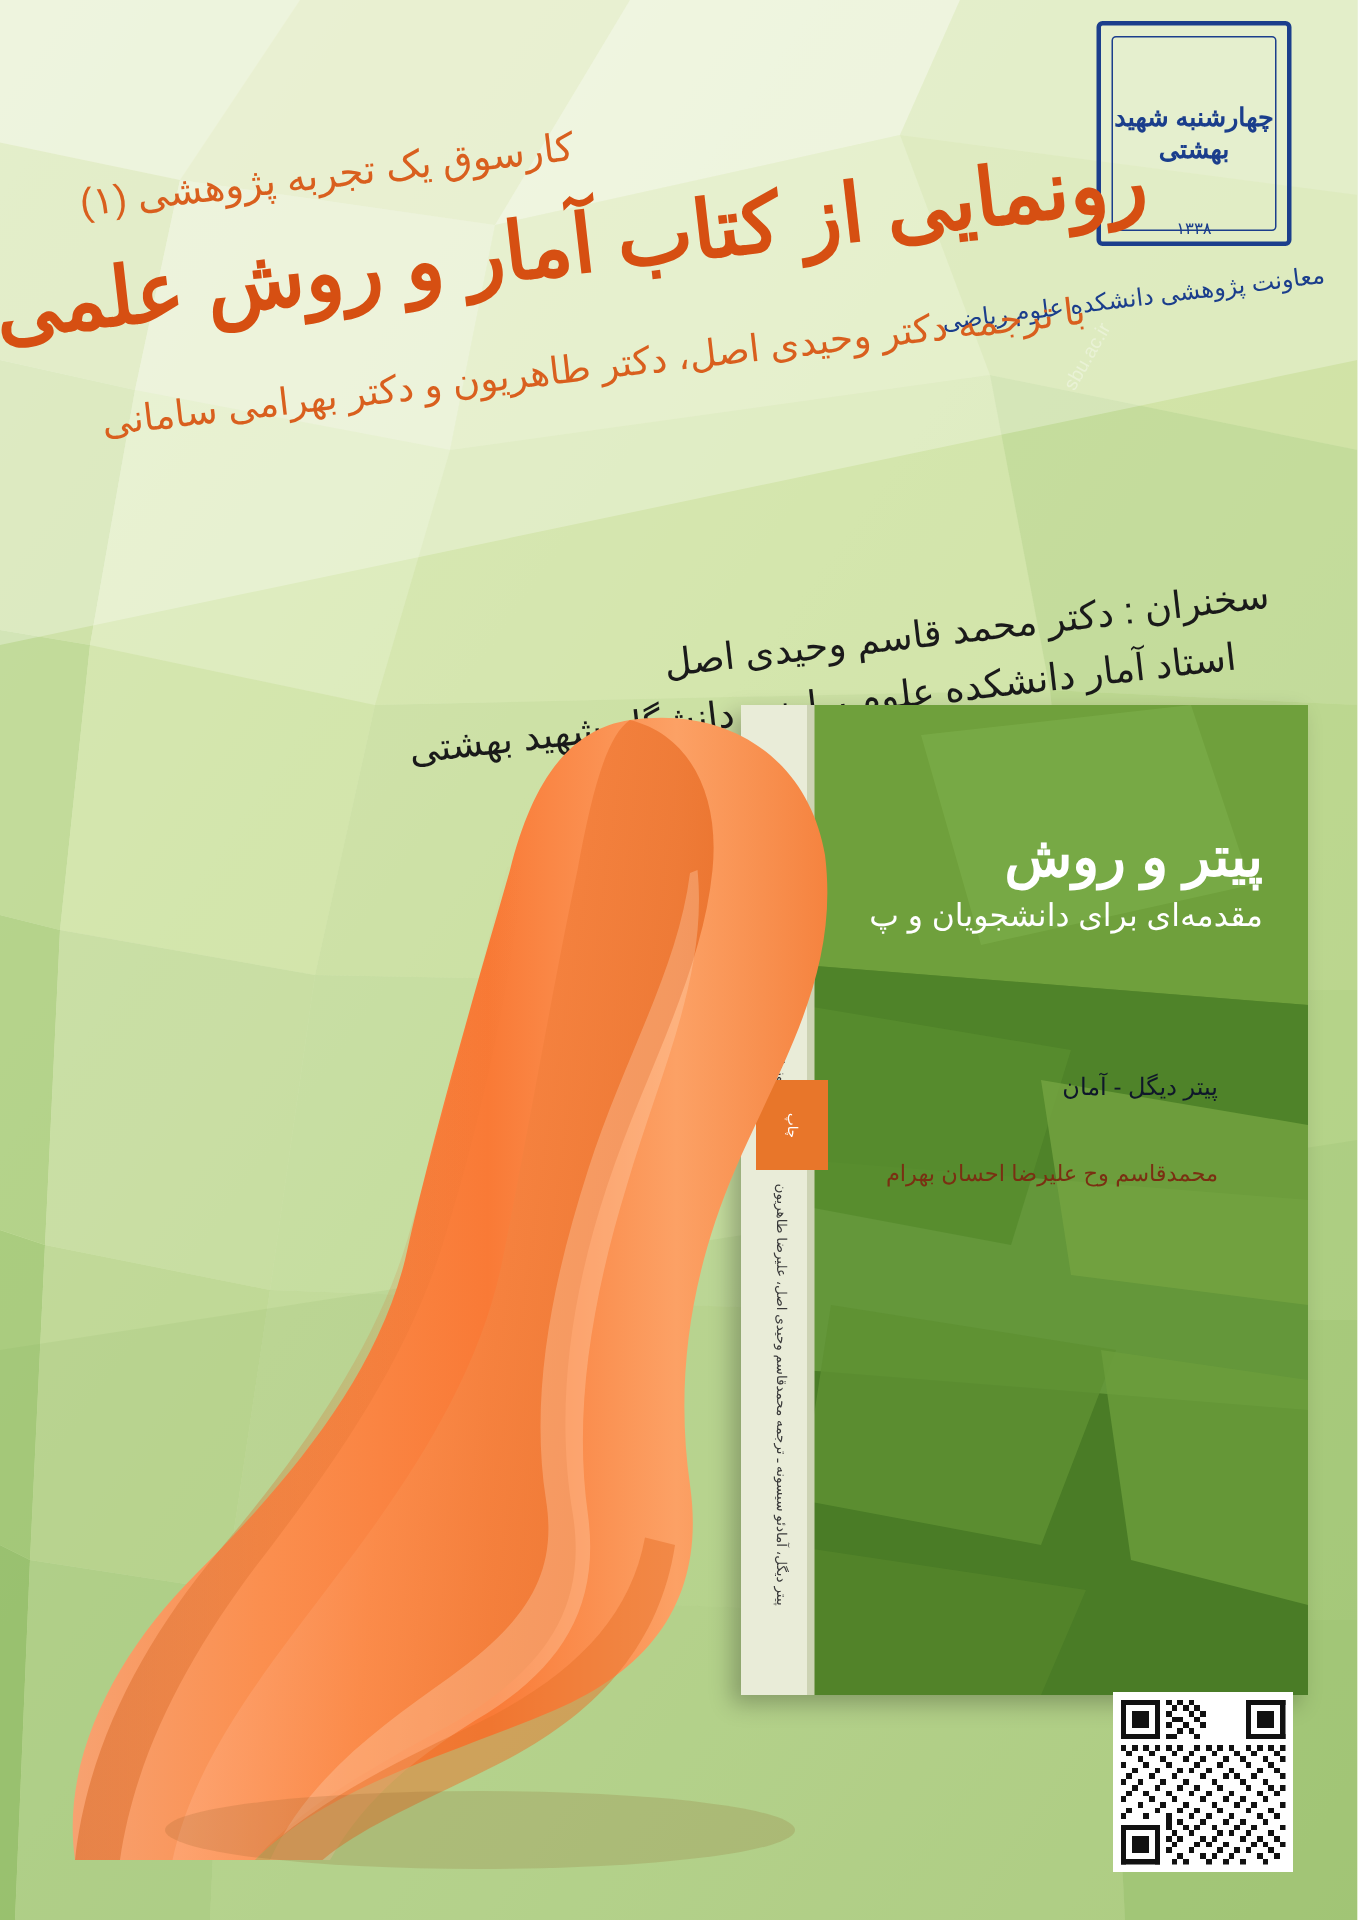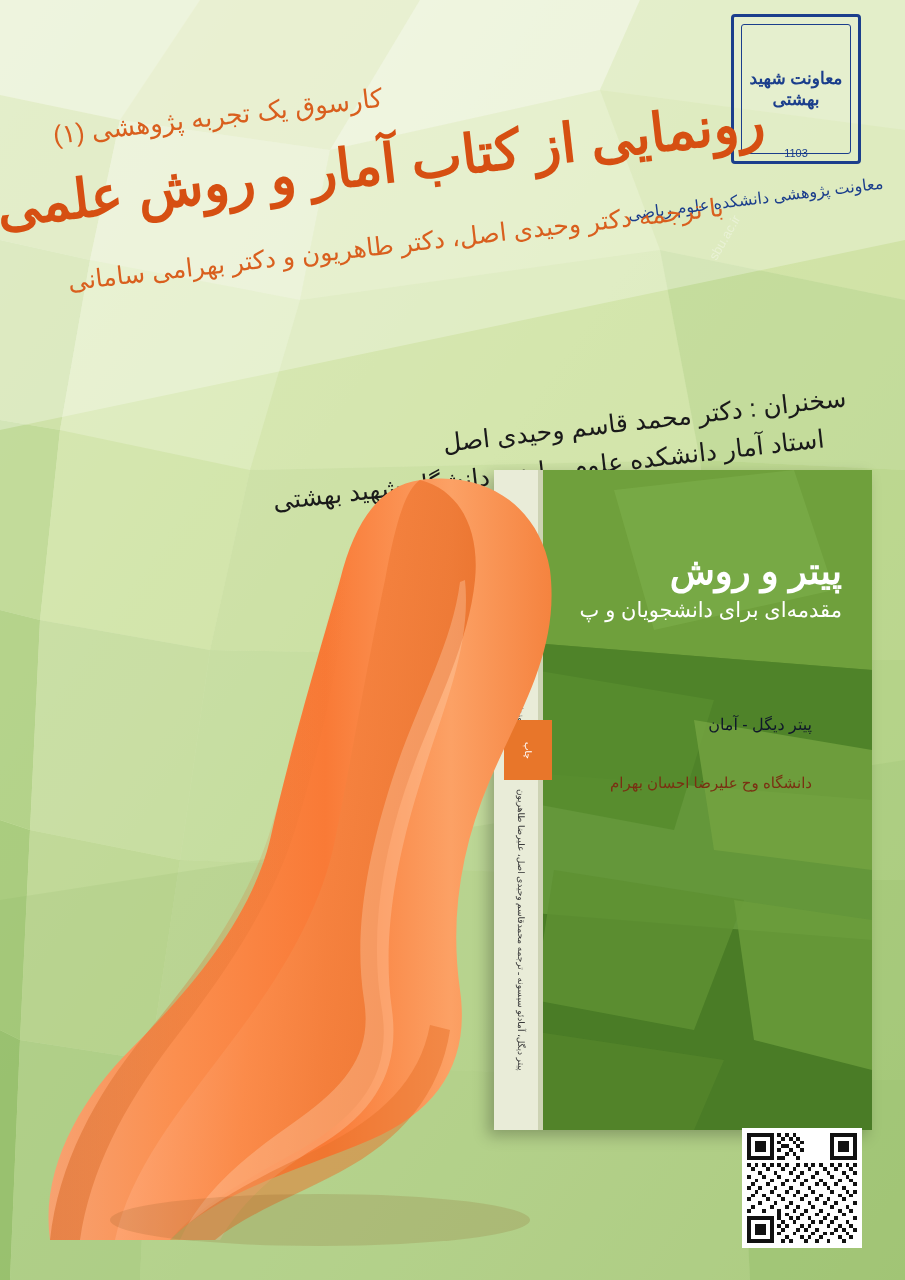"معاونت شهید بهشتی" div.logo-text { text: معاونت -> چهارشنبه }
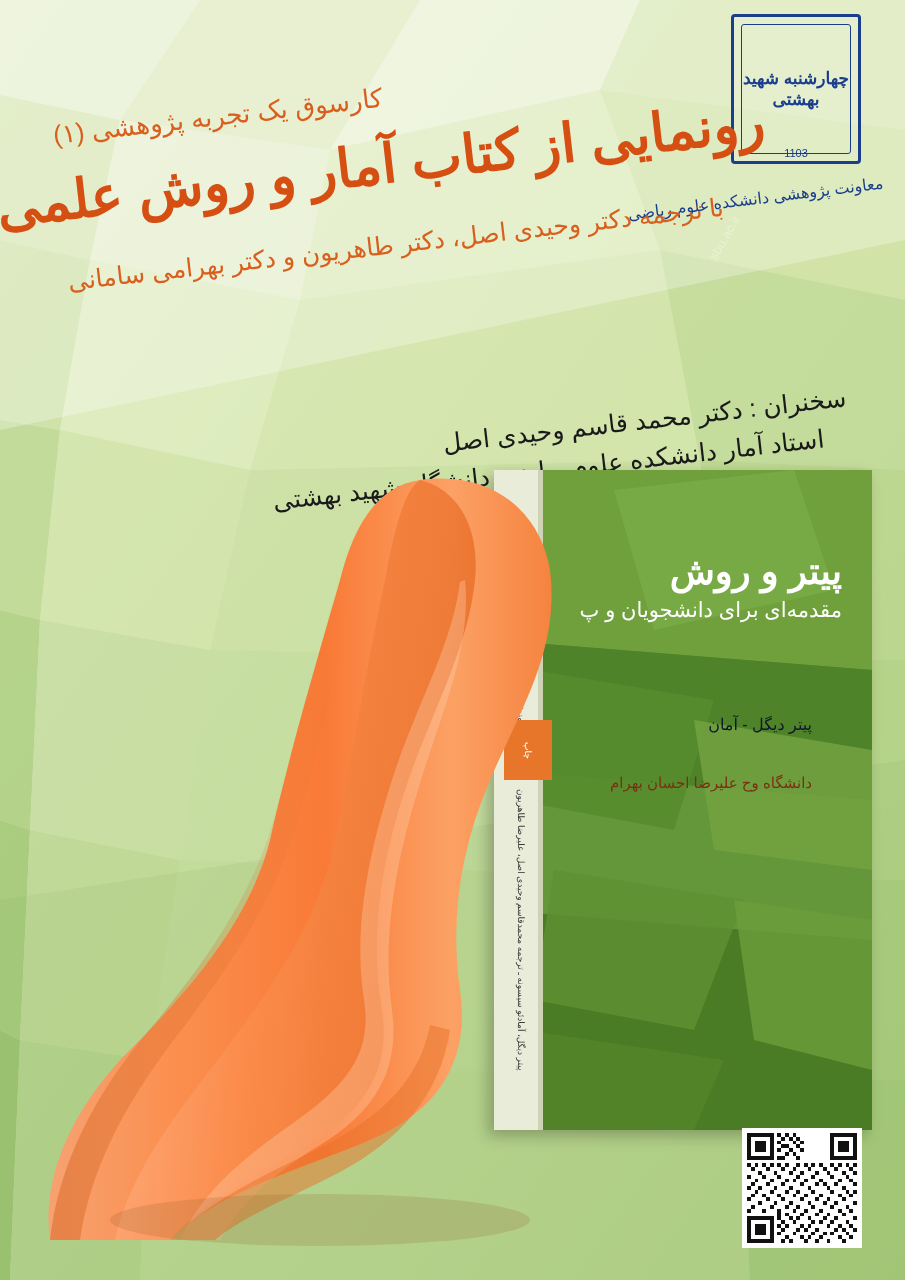"1103" div.logo-year { text: 1103 -> ۱۳۳۸ }
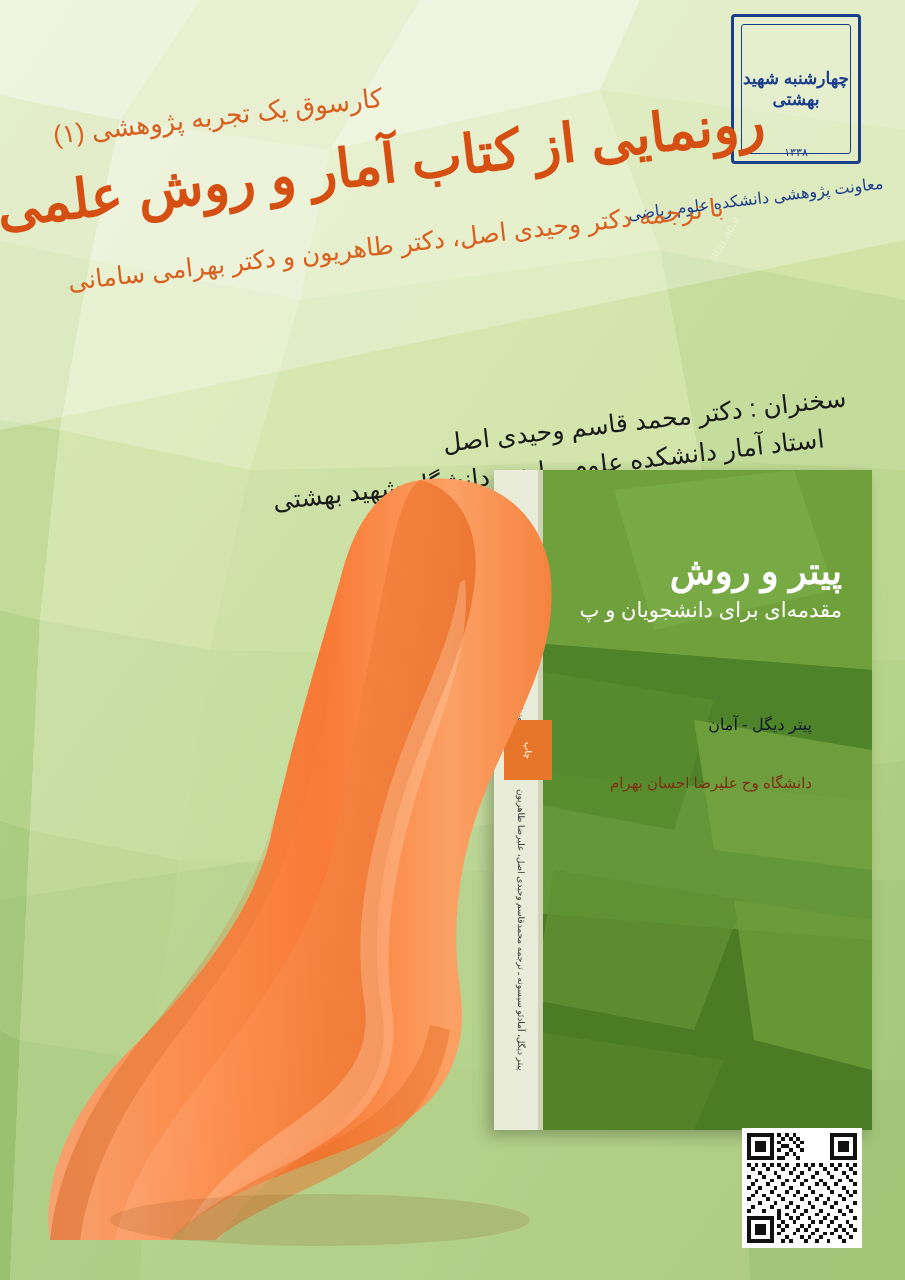"دانشگاه وح علیرضا احسان بهرام" div.book-translators { text: دانشگاه -> محمدقاسم }
